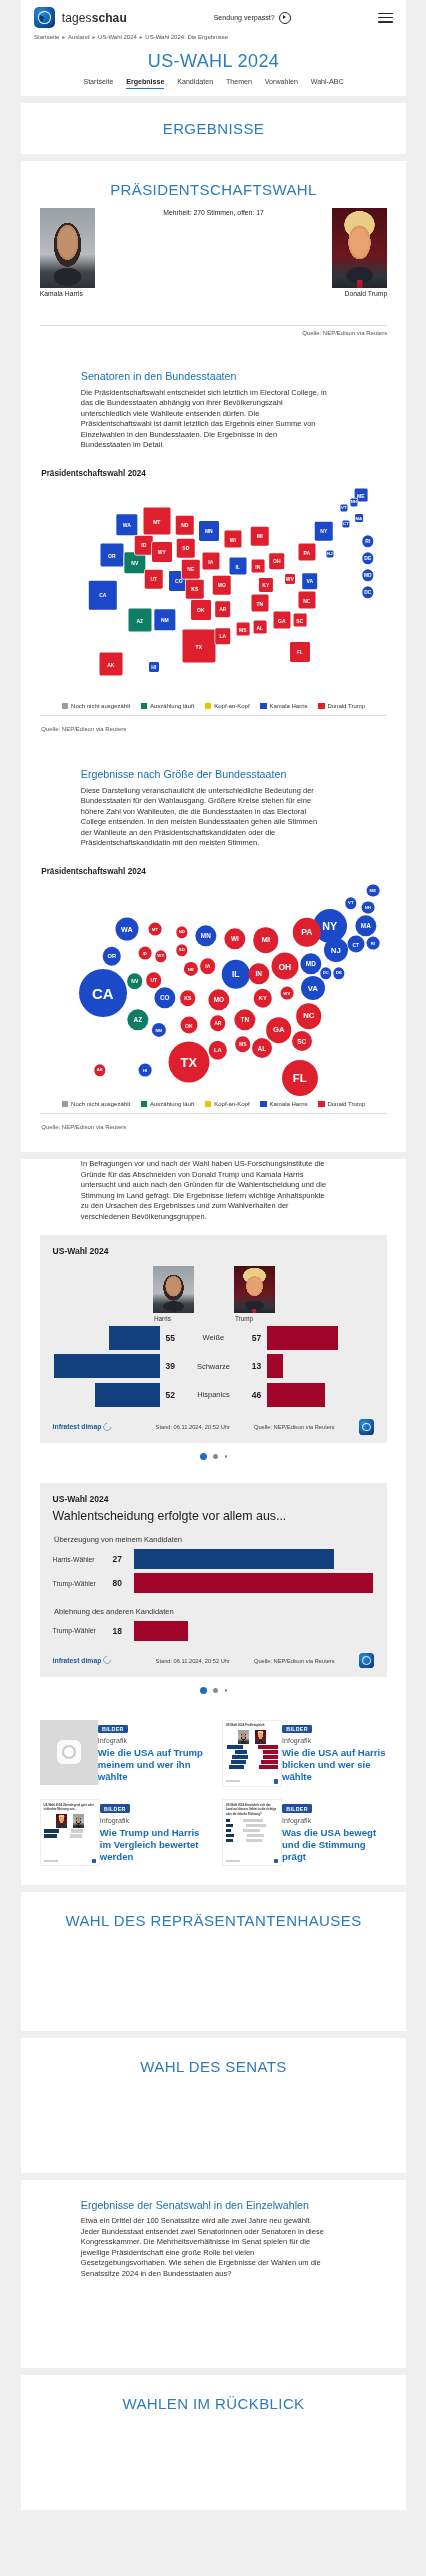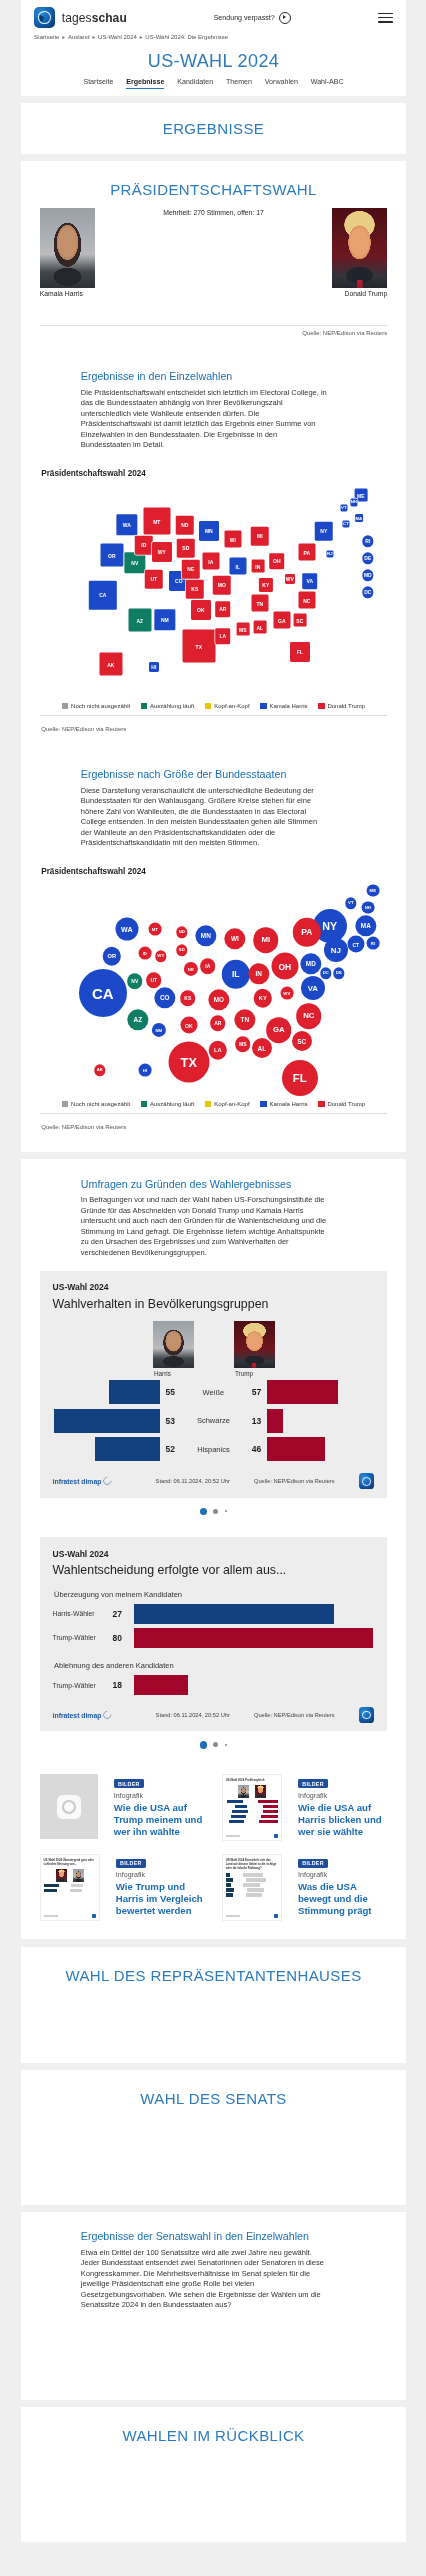"Ergebnisse in den Einzelwahlen" div.h-sub { text: Ergebnisse in den Einzelwahlen -> Senatoren in den Bundesstaaten }
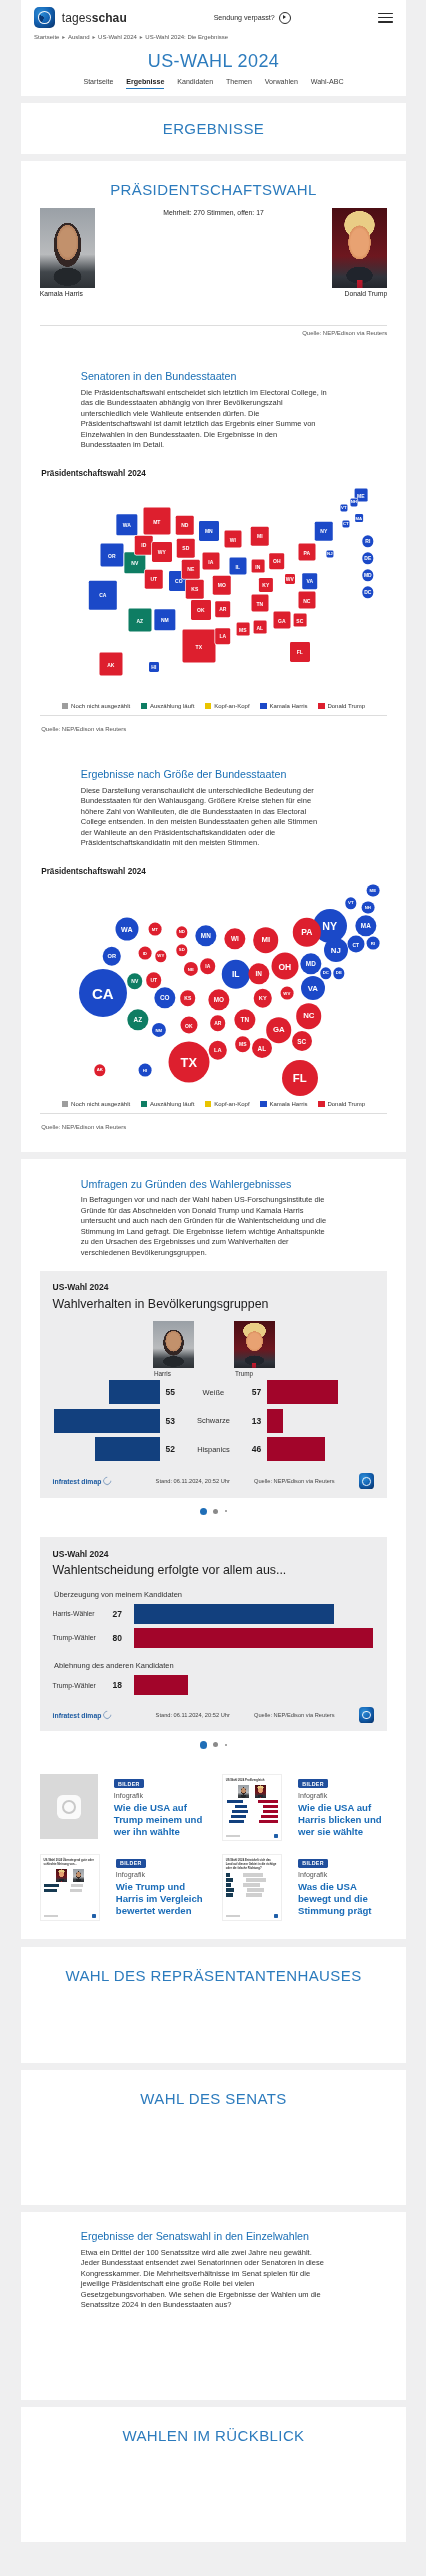"Umfragen zu Gründen des Wahlergebnisses" div.h-sub { html: <div>Umfragen zu Gründen des Wahlergebnisses</div> -> none }
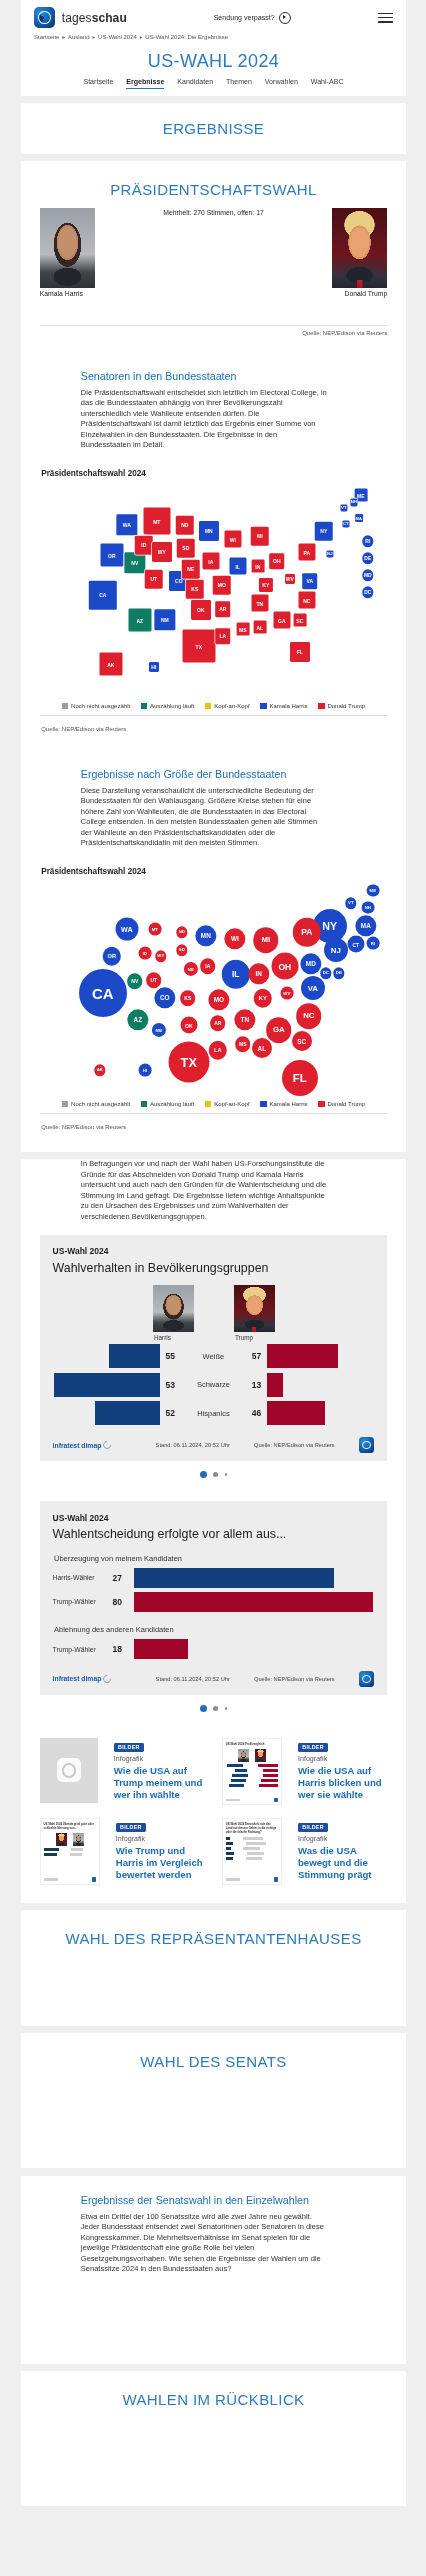"Wahlverhalten in Bevölkerungsgruppen" div.info-title { html: <div>Wahlverhalten in Bevölkerungsgruppen</div> -> none }
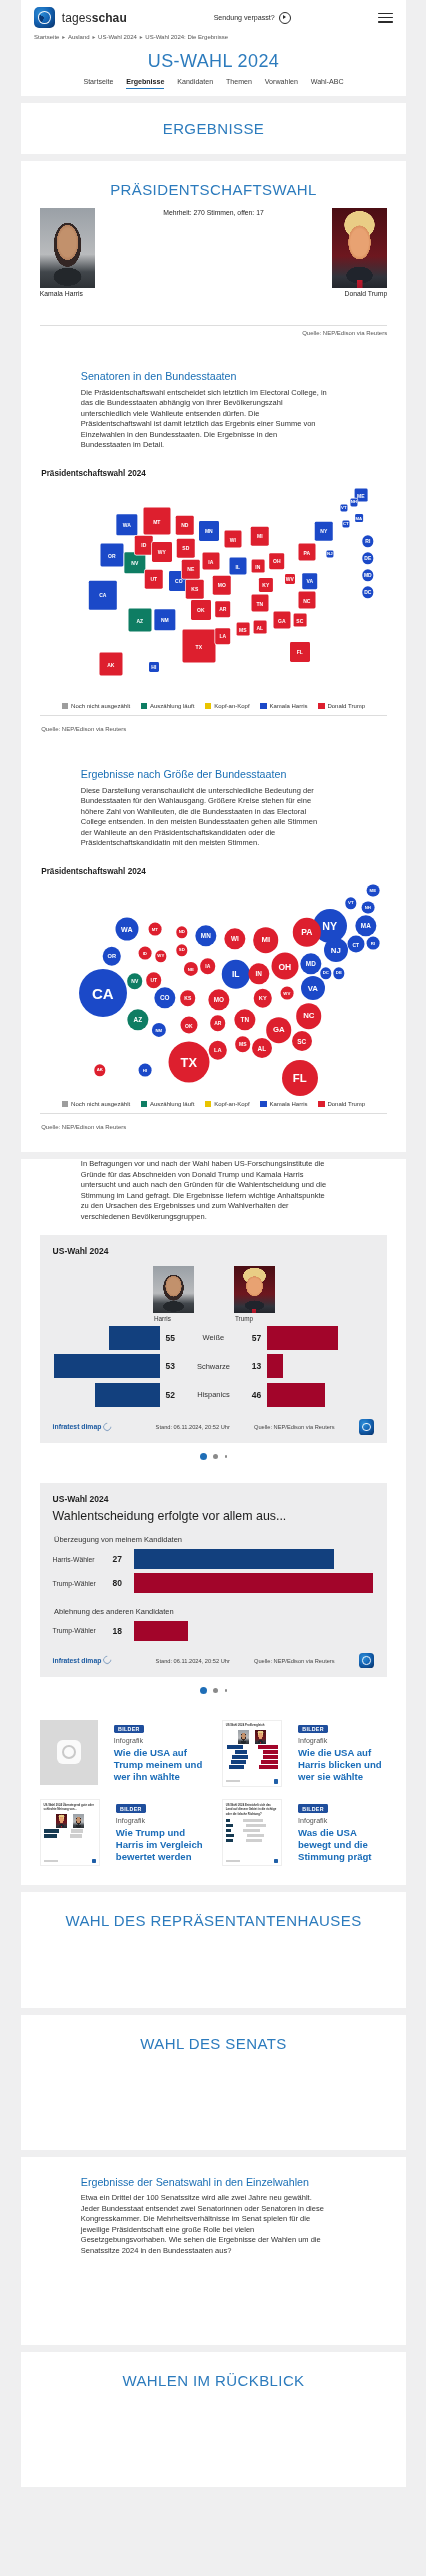"53" div.d-num { text: 53 -> 39 }
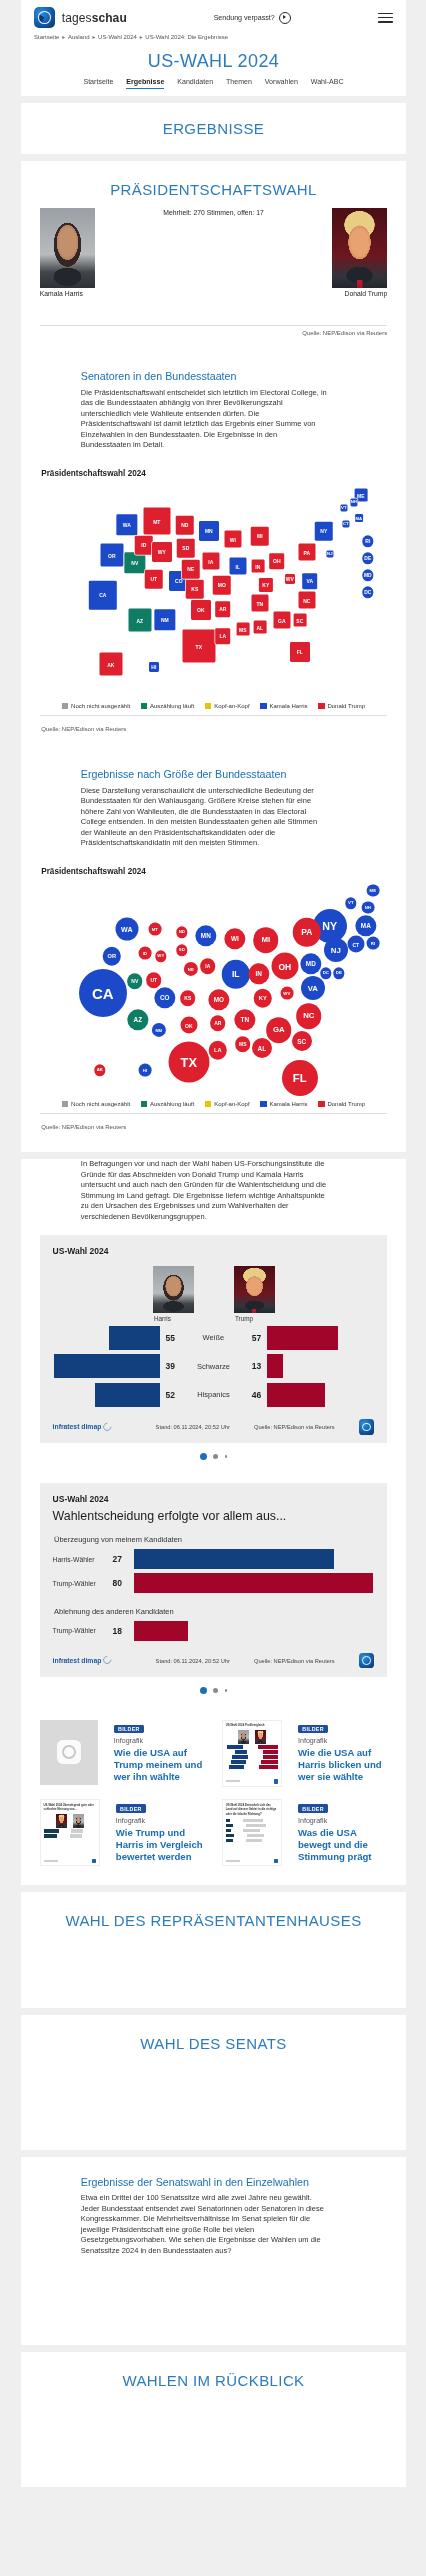"Infografik" .teaser { gap: 16px -> 0 }
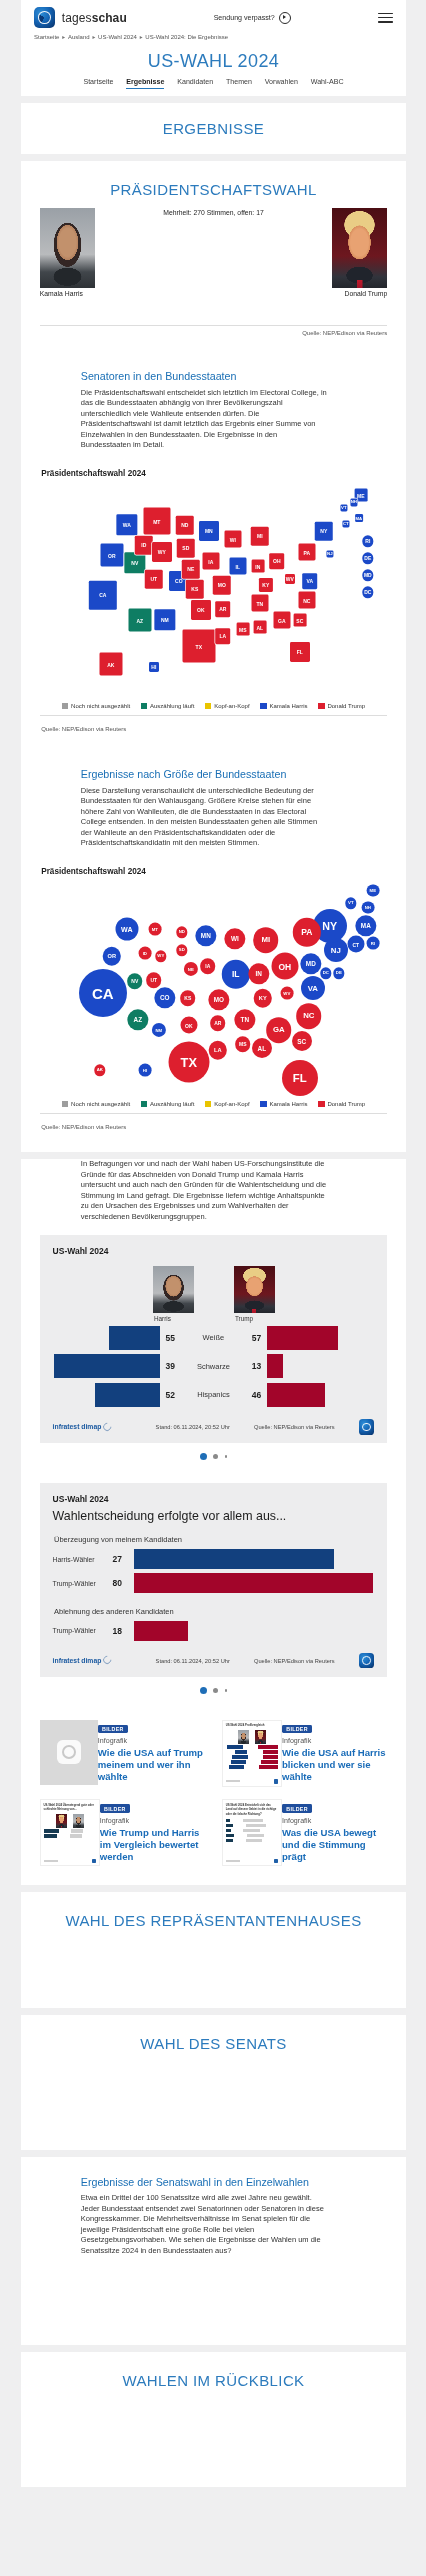"WAHL DES REPRÄSENTANTENHAUSES" .sec-house { height: 116px -> 139px }
